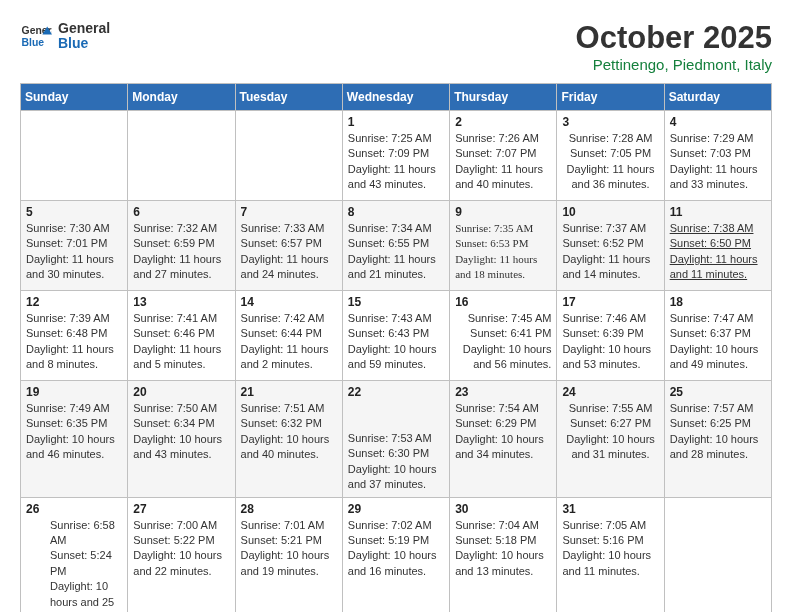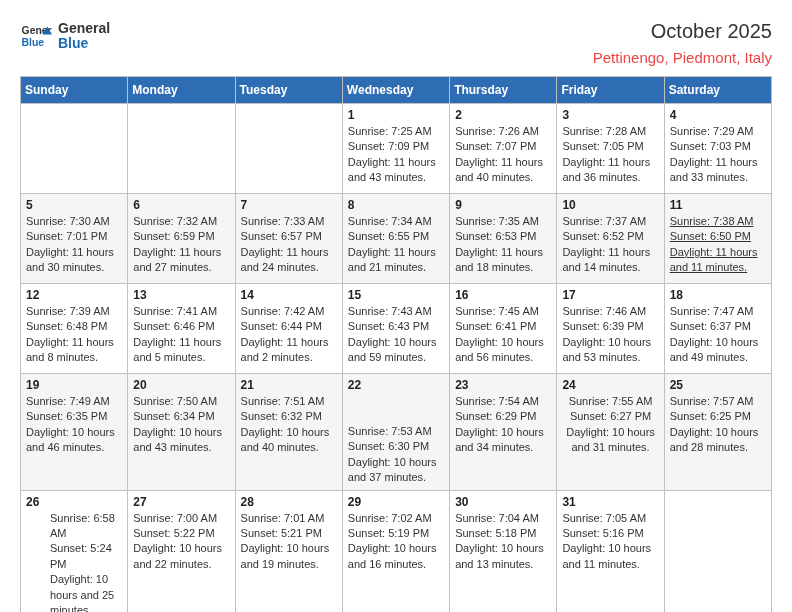"October 2025" .month-title { font-size: 20px -> 31px; font-weight: normal -> bold }
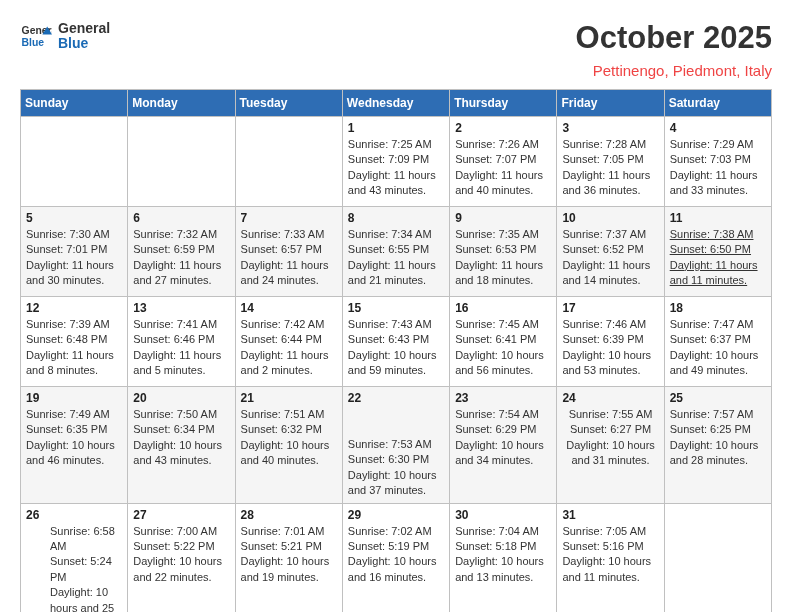"Pettinengo, Piedmont, Italy" .subtitle { color: #ef4444 -> #15803d; margin-top: 6px -> none }
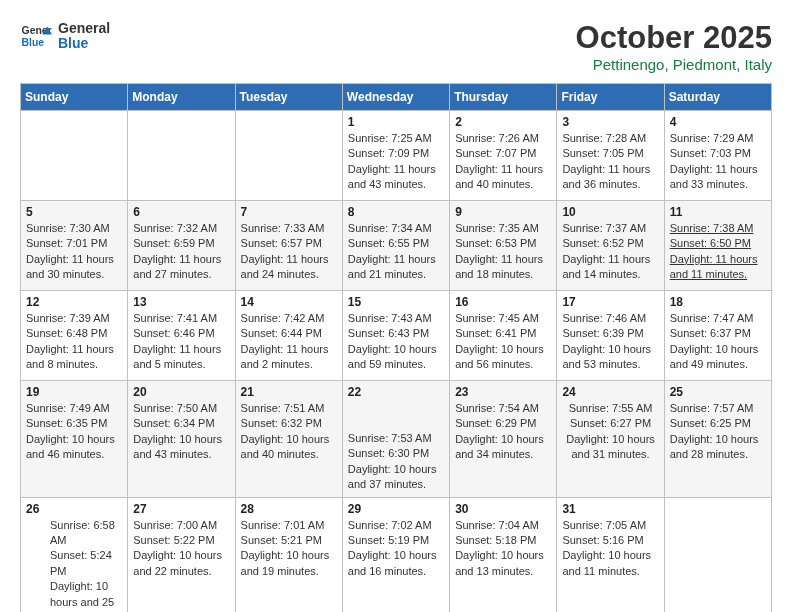"Sunrise: 7:28 AM" div.day-info { text-align: none -> center }
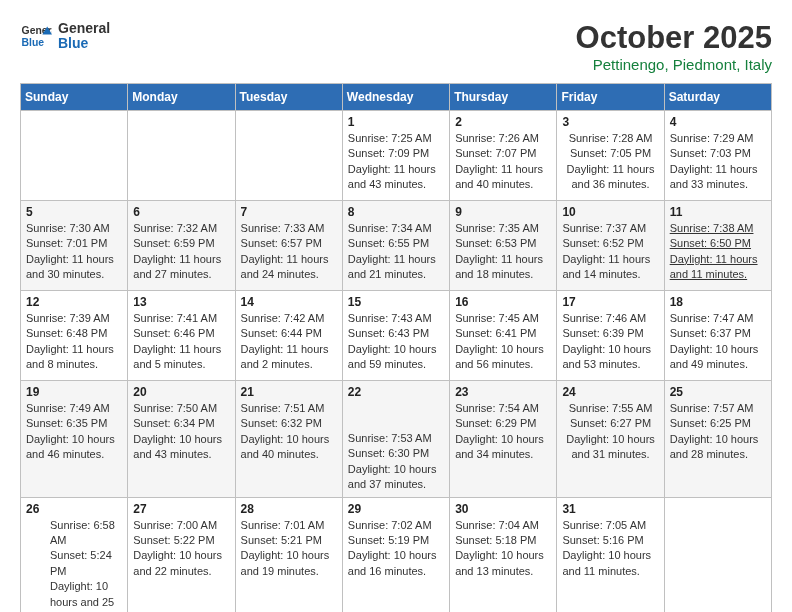"Sunrise: 7:35 AM" div.day-info { font-family: none -> Liberation Serif, serif }
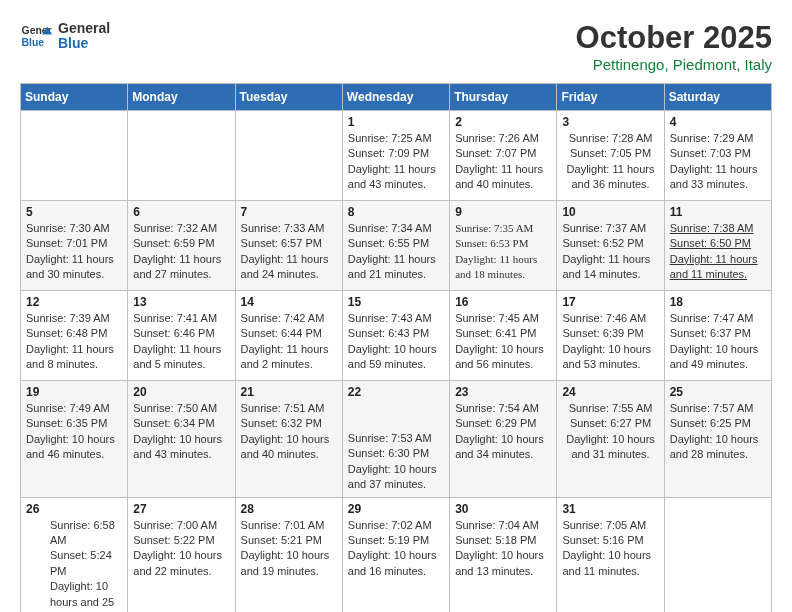"Sunrise: 7:45 AM" div.day-info { text-align: none -> right }
